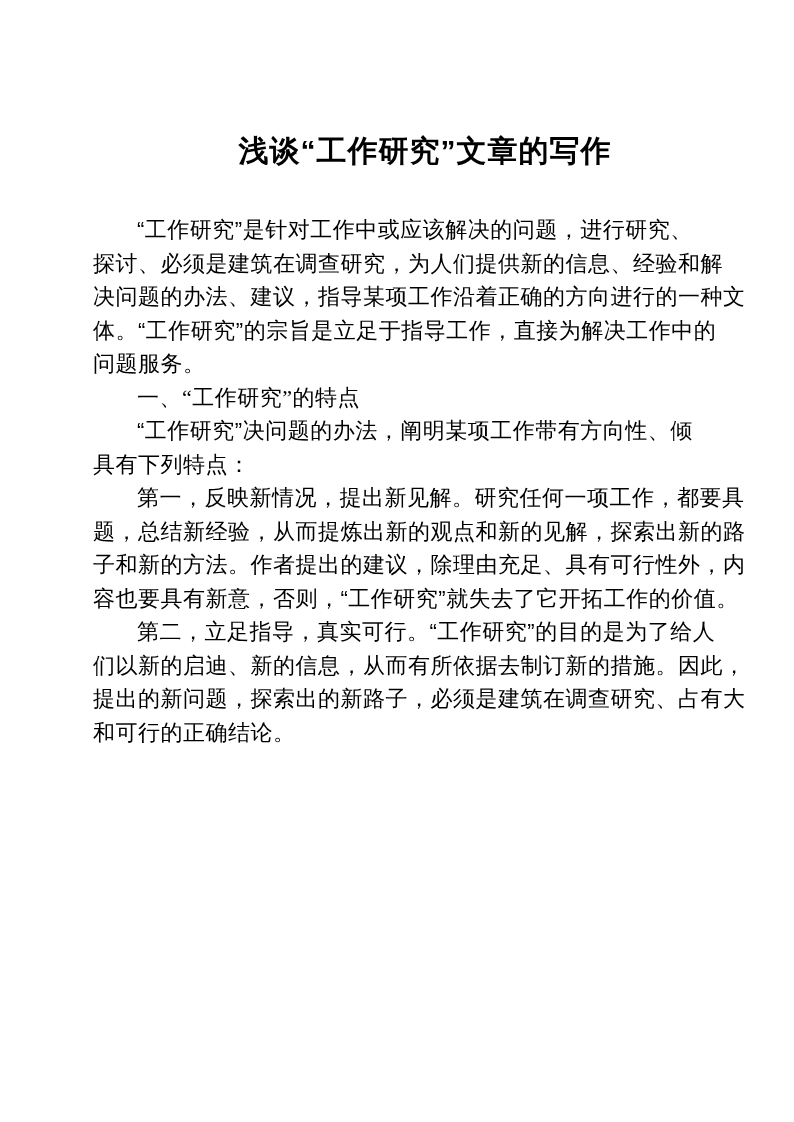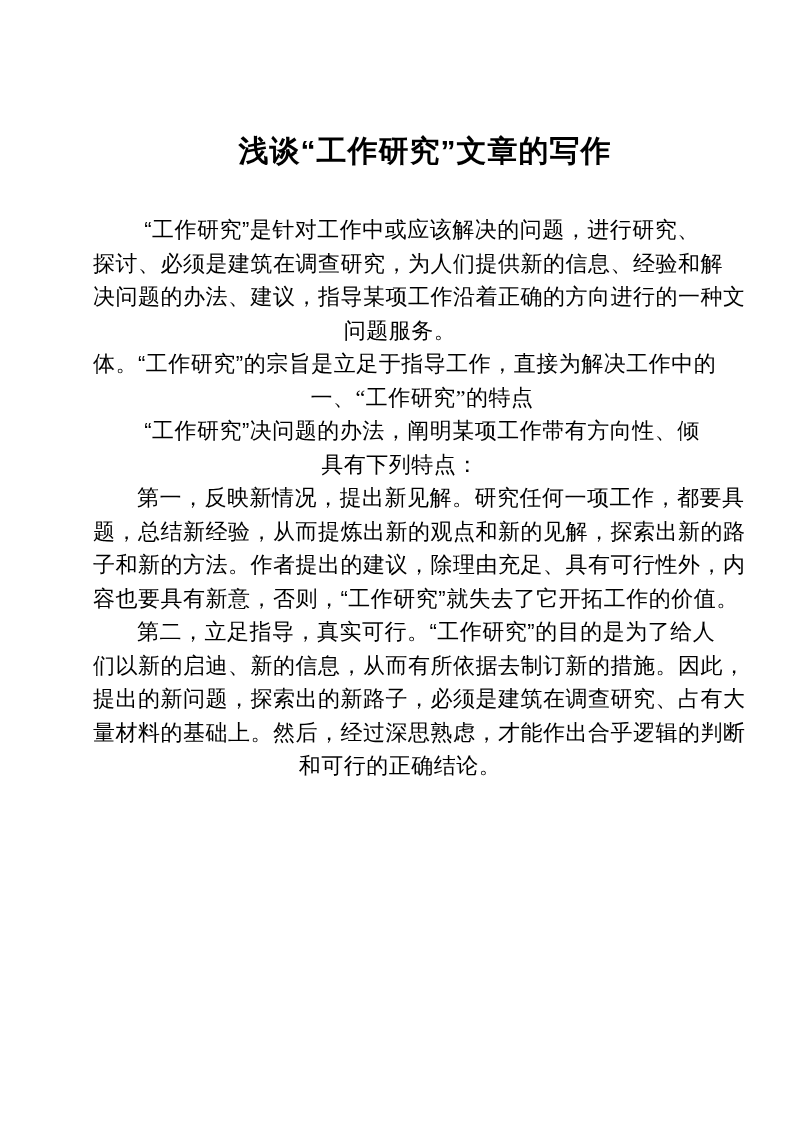"“工作研究”是针对工作中或应该解决的问题，进行研究、" .text-line { text-align: center -> none }
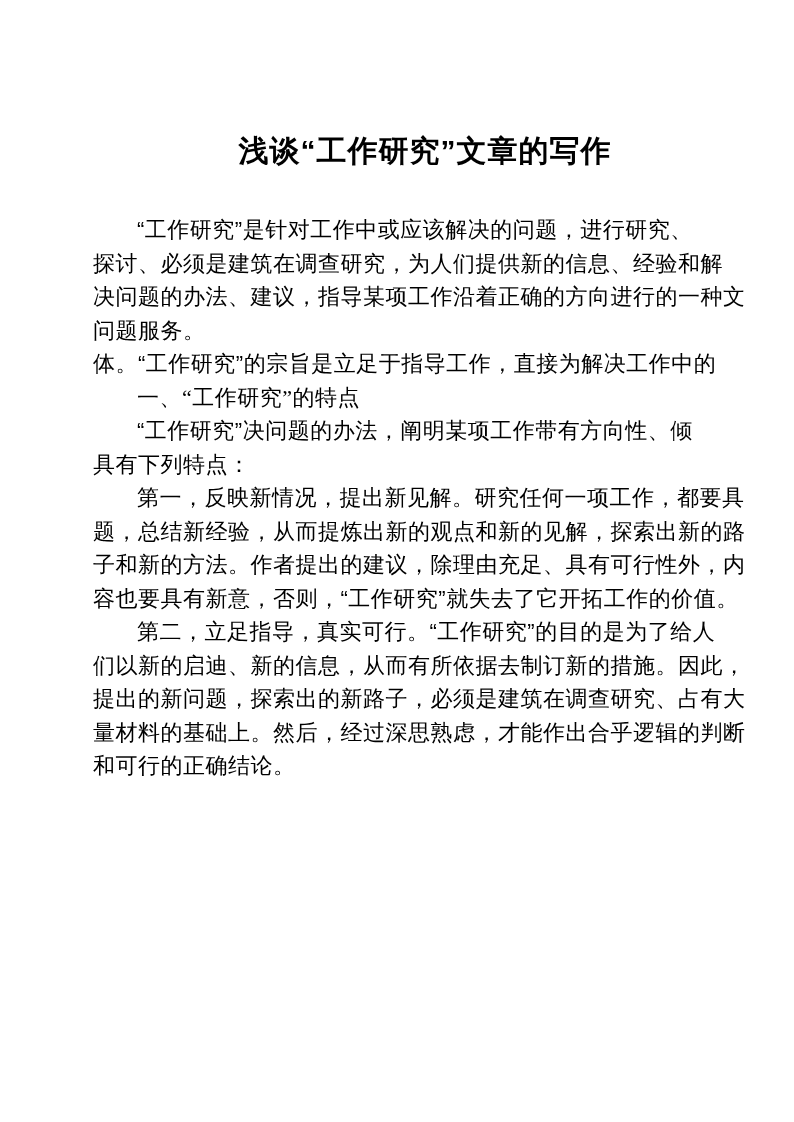"问题服务。" div.text-line { order: before "体。“工作研究”的宗旨是立足于指导工作，直接为解决工作中的" -> after "体。“工作研究”的宗旨是立足于指导工作，直接为解决工作中的" }
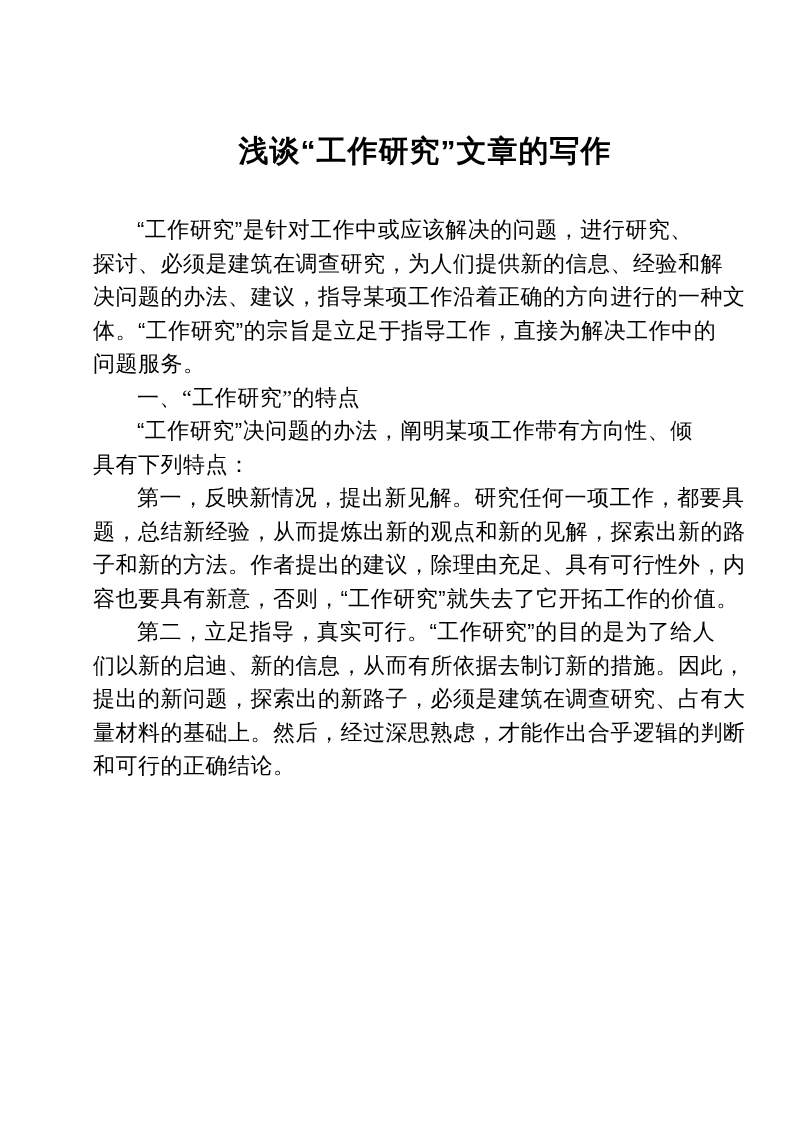"量材料的基础上。然后，经过深思熟虑，才能作出合乎逻辑的判断" div.text-line { html: <div>量材料的基础上。然后，经过深思熟虑，才能作出合乎逻辑的判断</div> -> none }
